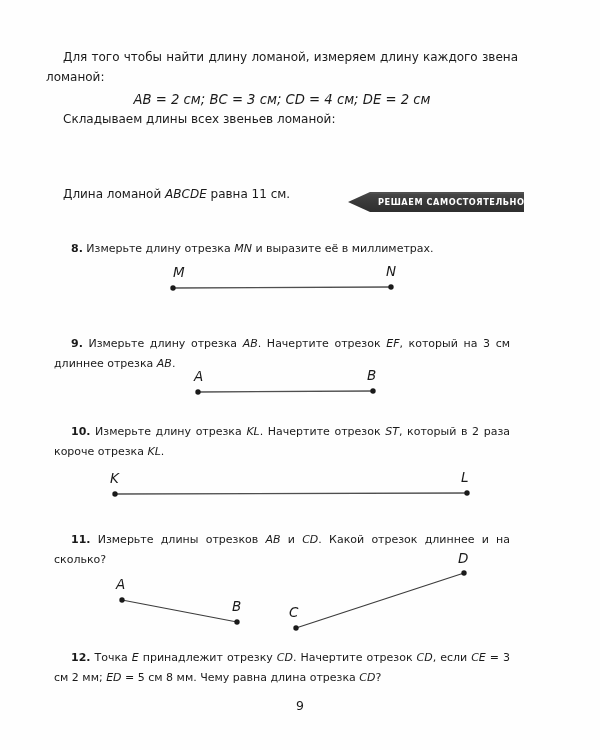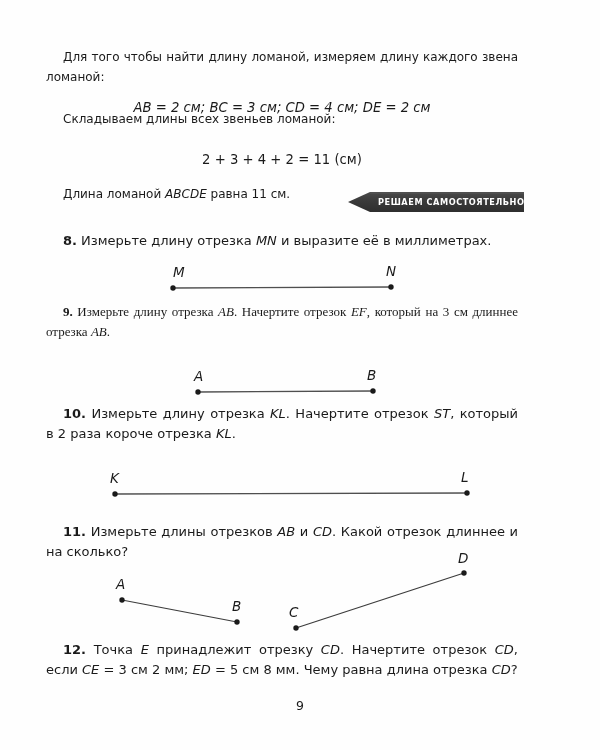"AB = 2 см; BC" .centered { margin: 8px -> 0 }
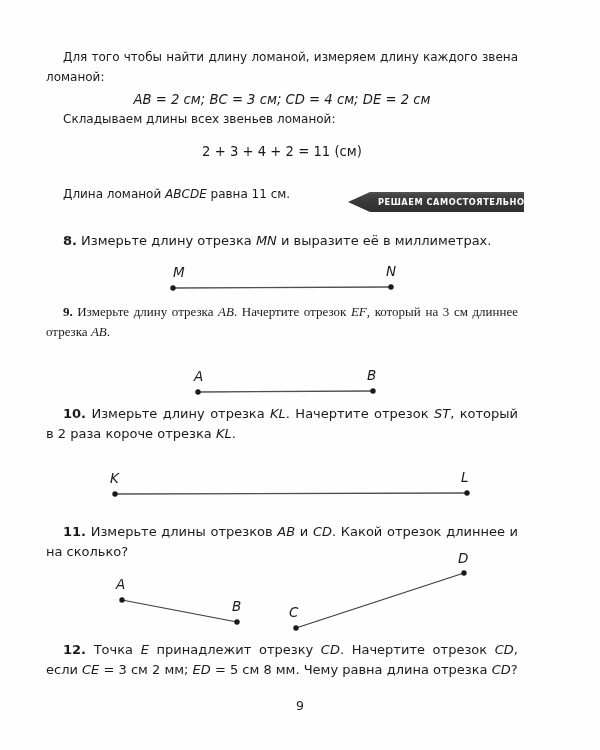"2 + 3 + 4" div.col { html: <div> <p>2 + 3 + 4 + 2 = 11 (см)</p> </div> -> none }
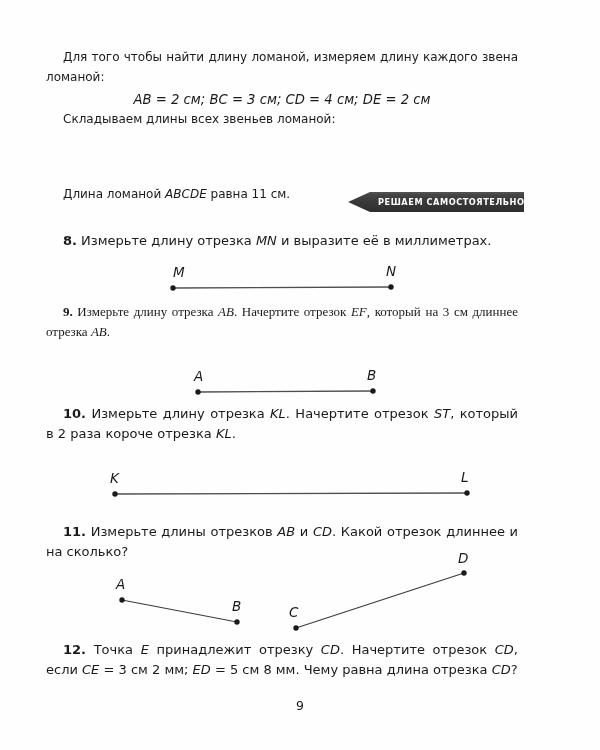"8. Измерьте длину отрезка MN" .task-text { font-size: 13px -> 11px; margin: 0 -> 8px }
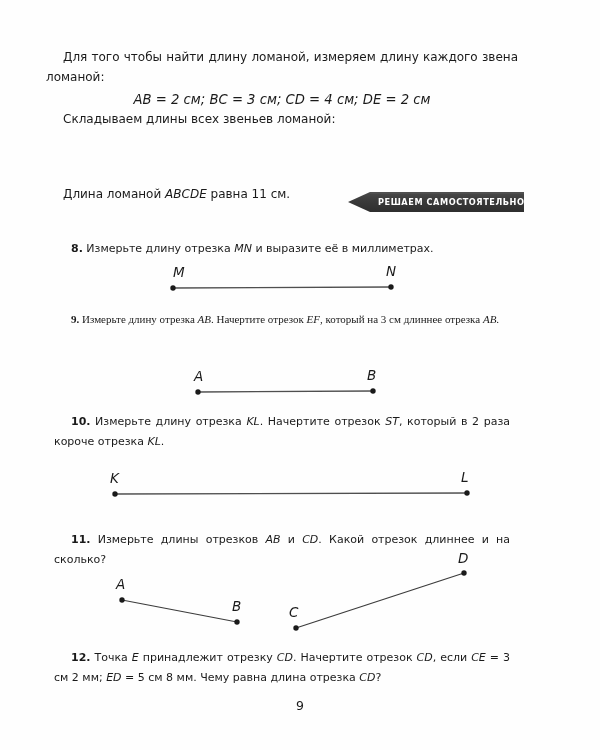"9. Измерьте длину отрезка AB." div.col { font-family: Liberation Serif, serif -> none; top: 302px -> 326px }
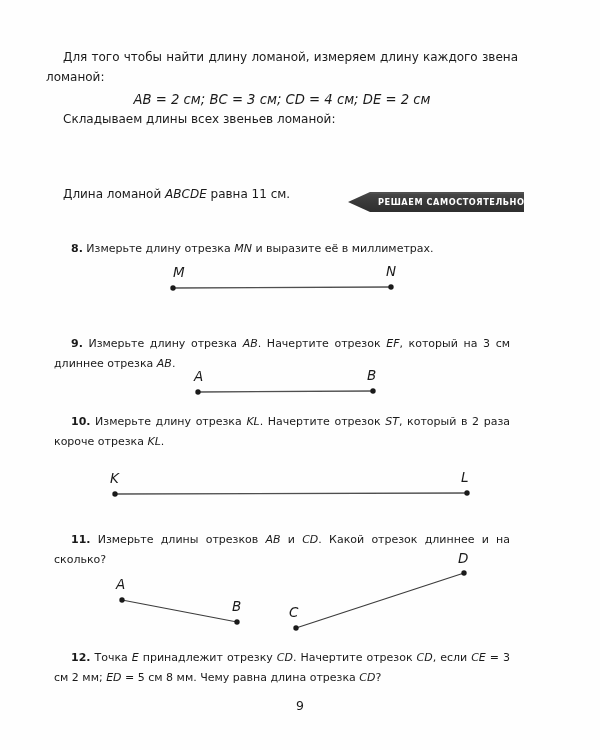"10. Измерьте длину отрезка KL." div.col { top: 404px -> 414px }
